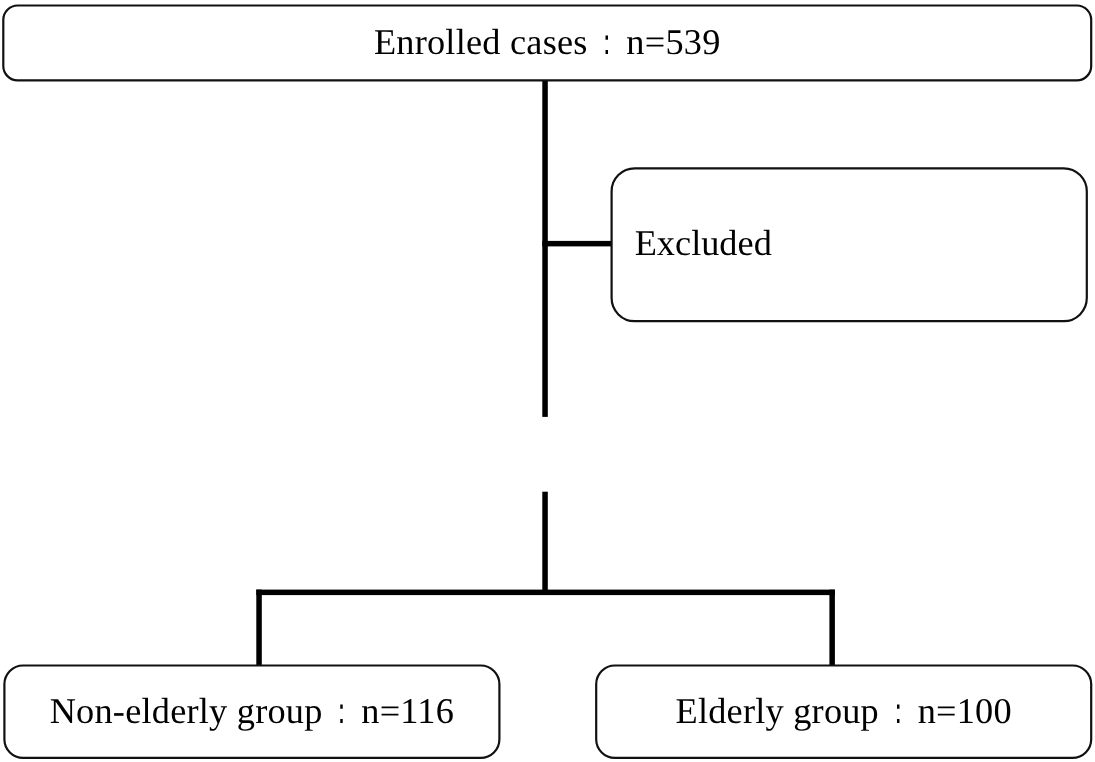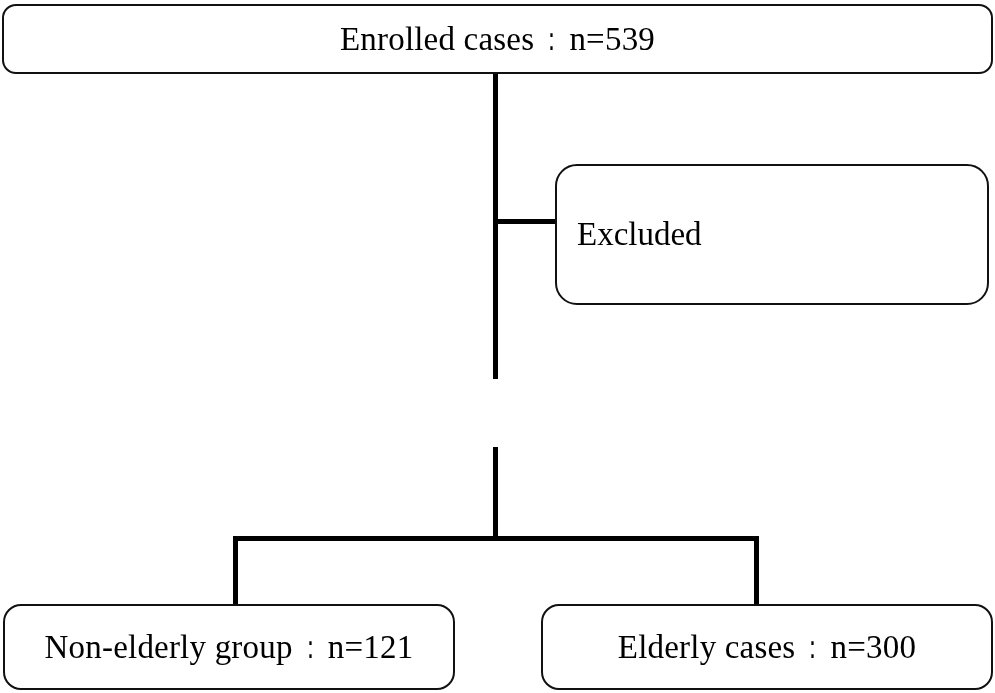"Excluded" #box-excluded { top: 164px -> 152px }
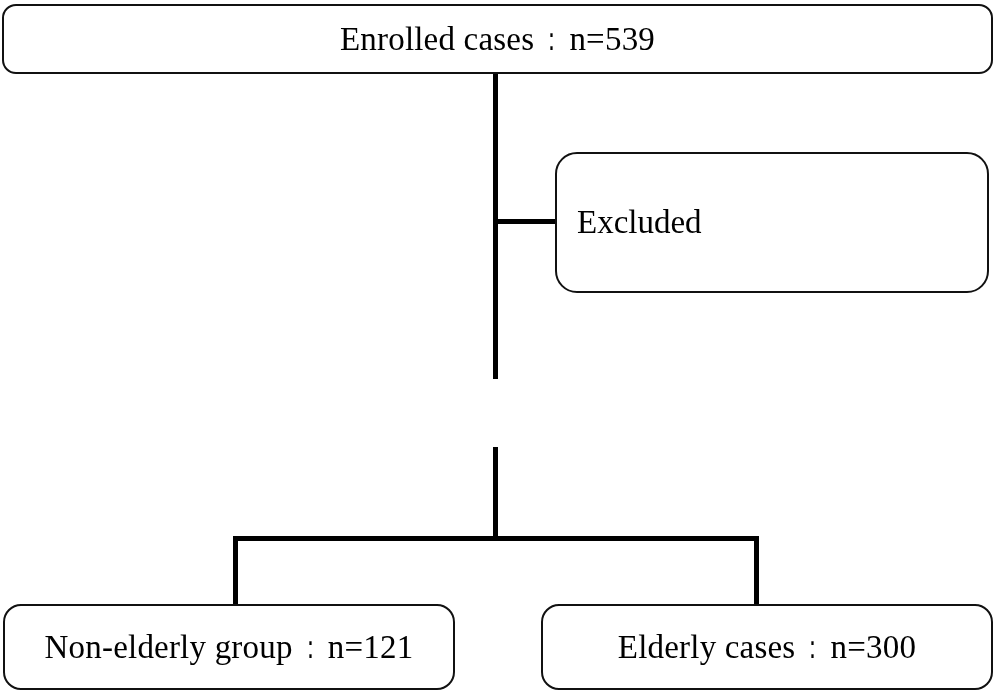"n=121" span { text: 121 -> 116 }
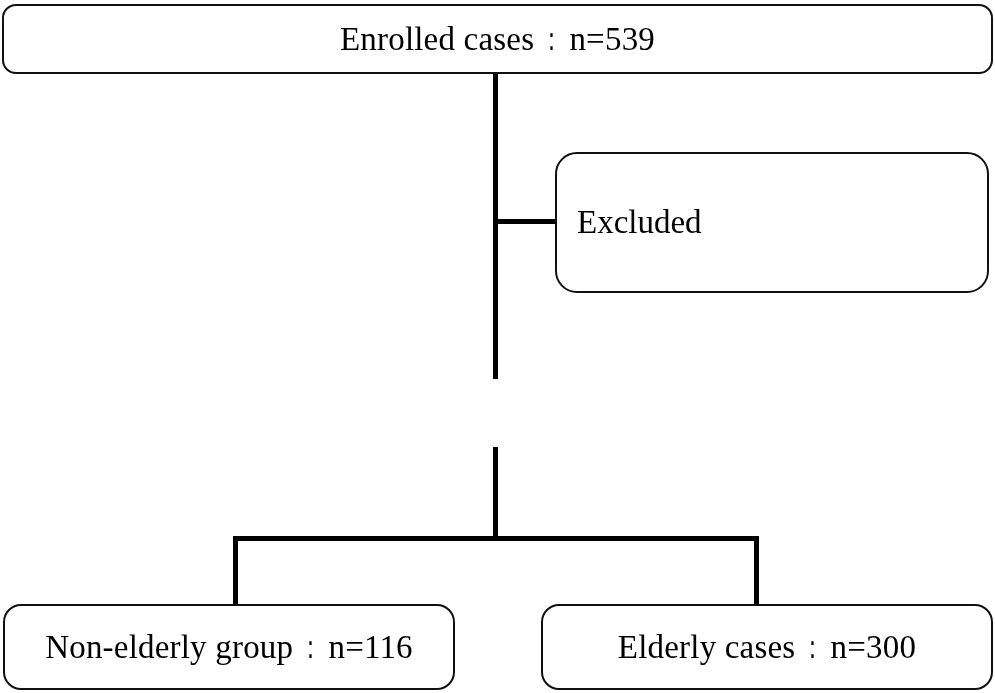"Elderly cases" span { text: cases -> group }
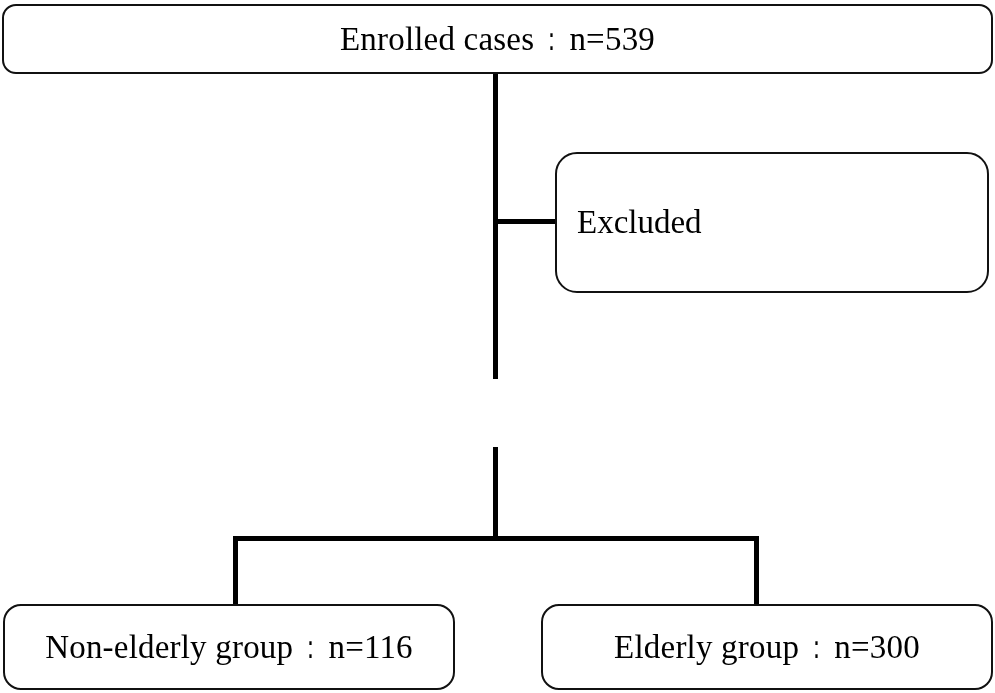"n=300" span { text: 300 -> 100 }
